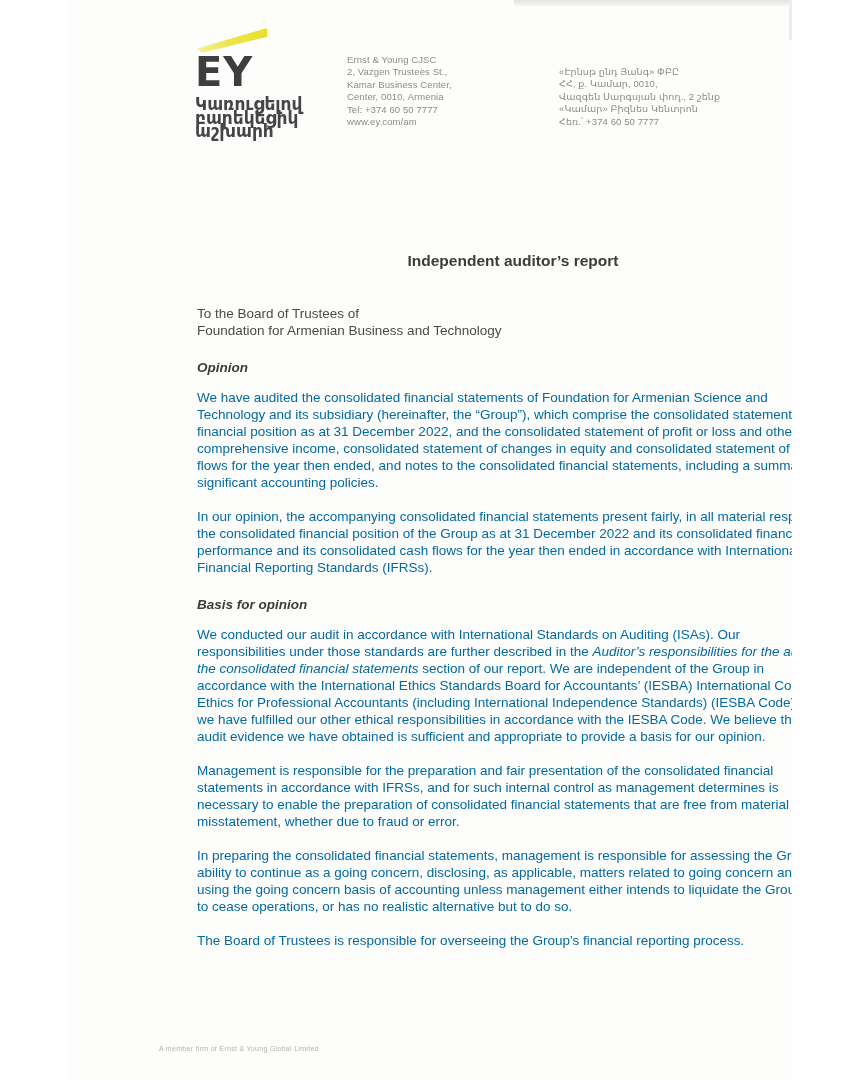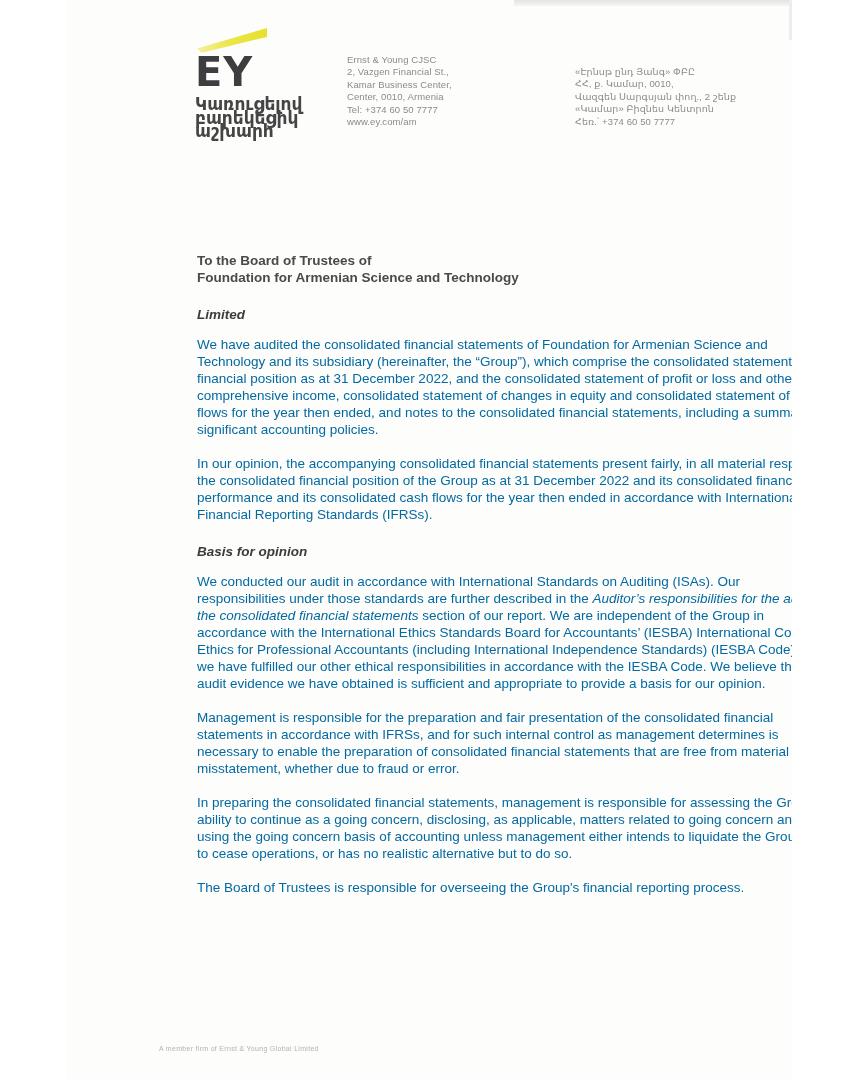"2, Vazgen Financial St.," span.lh-line { text: Financial -> Trustees }
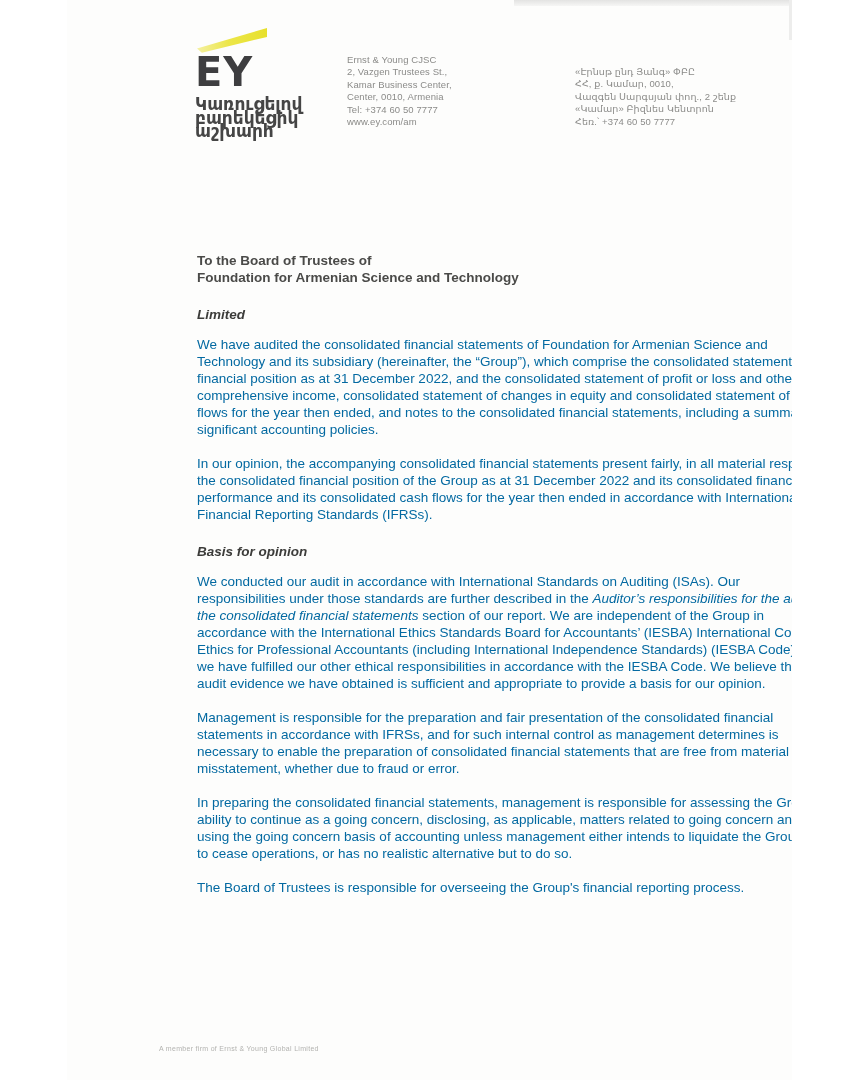"«Էրնսթ ընդ Յանգ» ՓԲԸ" .lh-col.am { margin-left: 16px -> none }
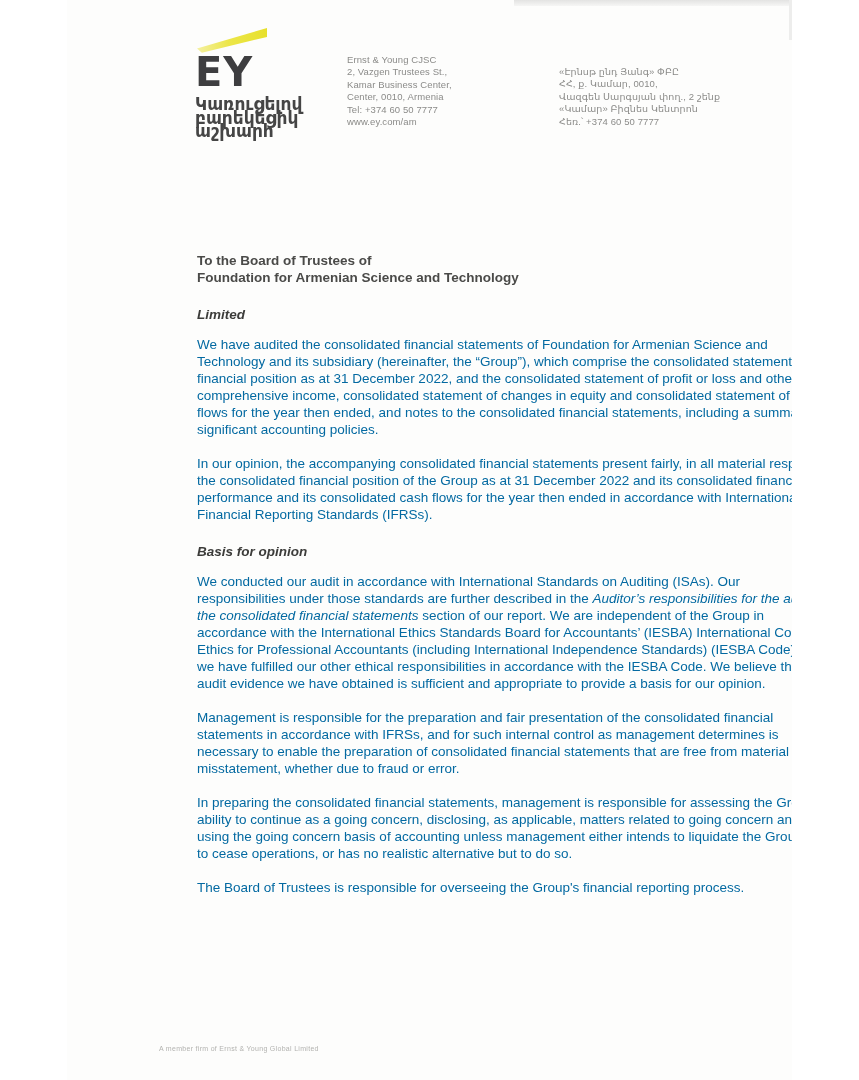"Independent auditor’s report" div.report-title { html: none -> <div>Independent auditor’s report</div> }
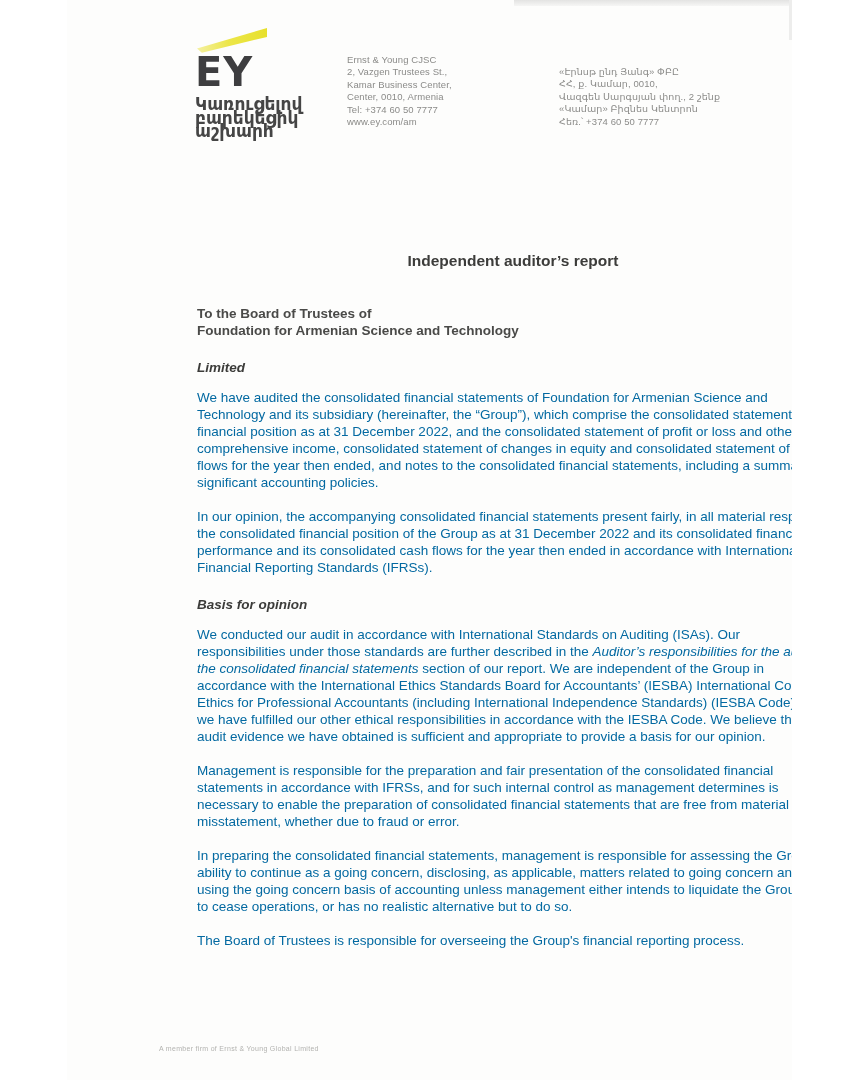"To the Board of Trustees" .addressee { font-weight: bold -> none }
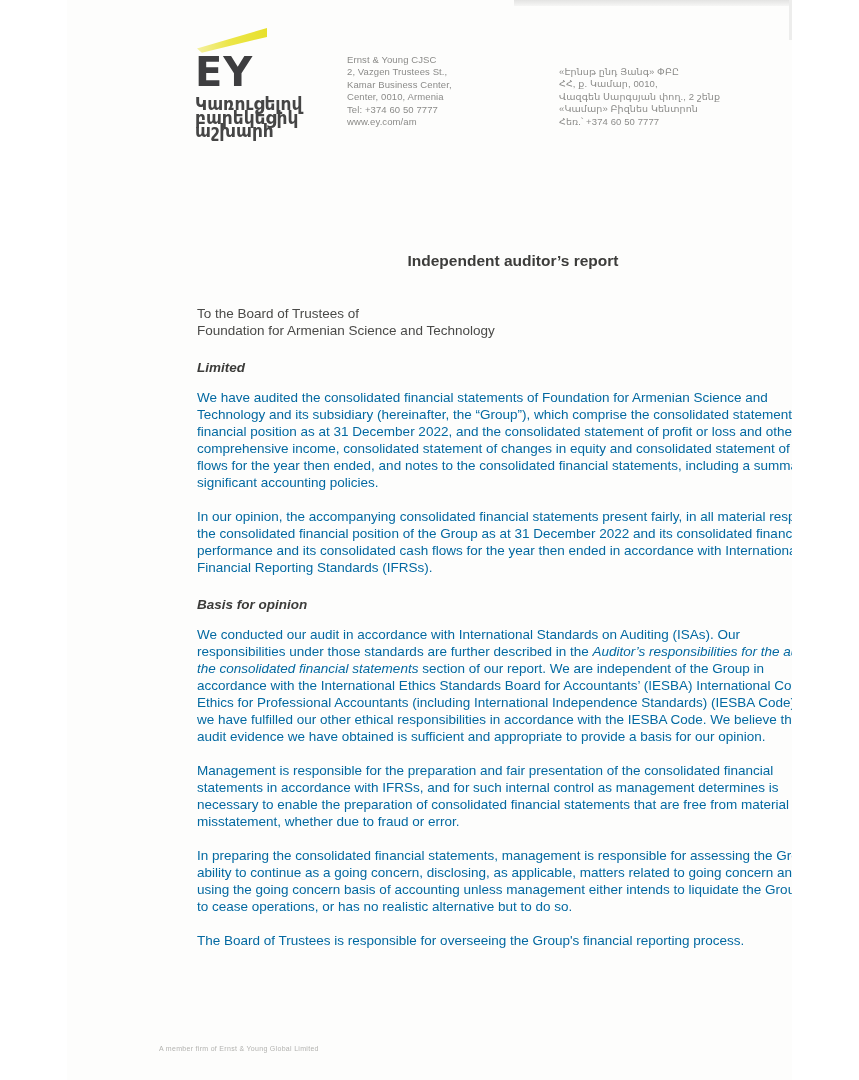"Foundation for Armenian Science and" span { text: Science -> Business }
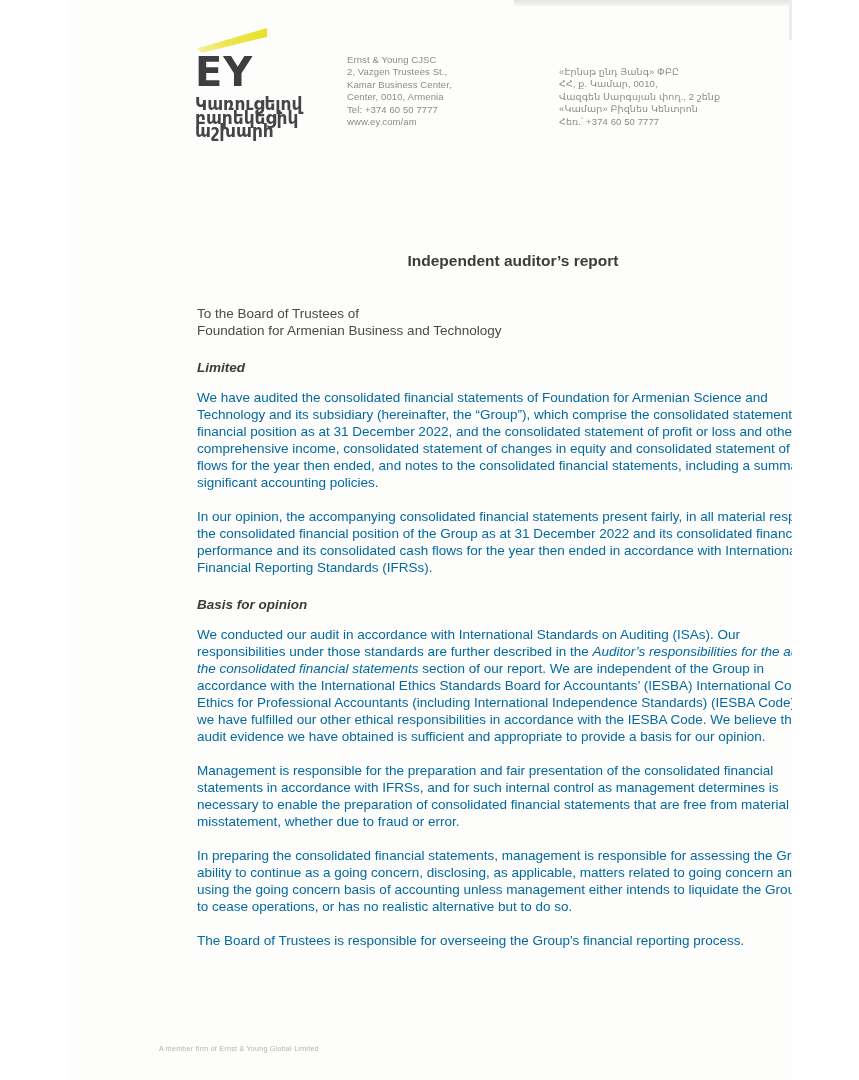"Limited" h3.section-heading { text: Limited -> Opinion }
